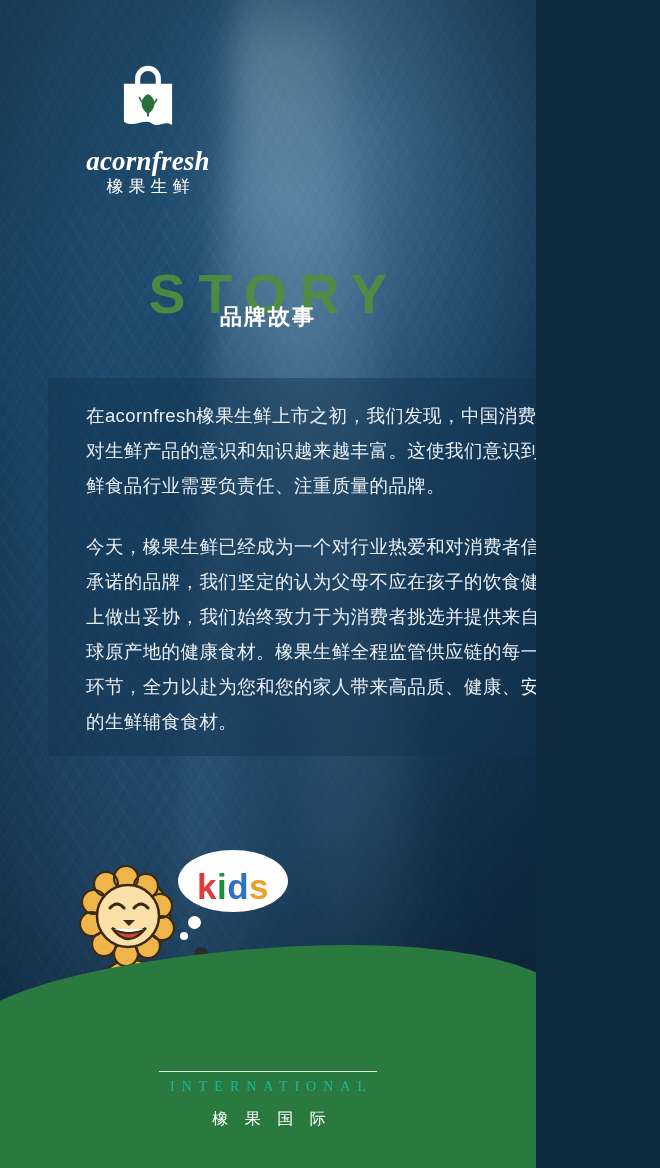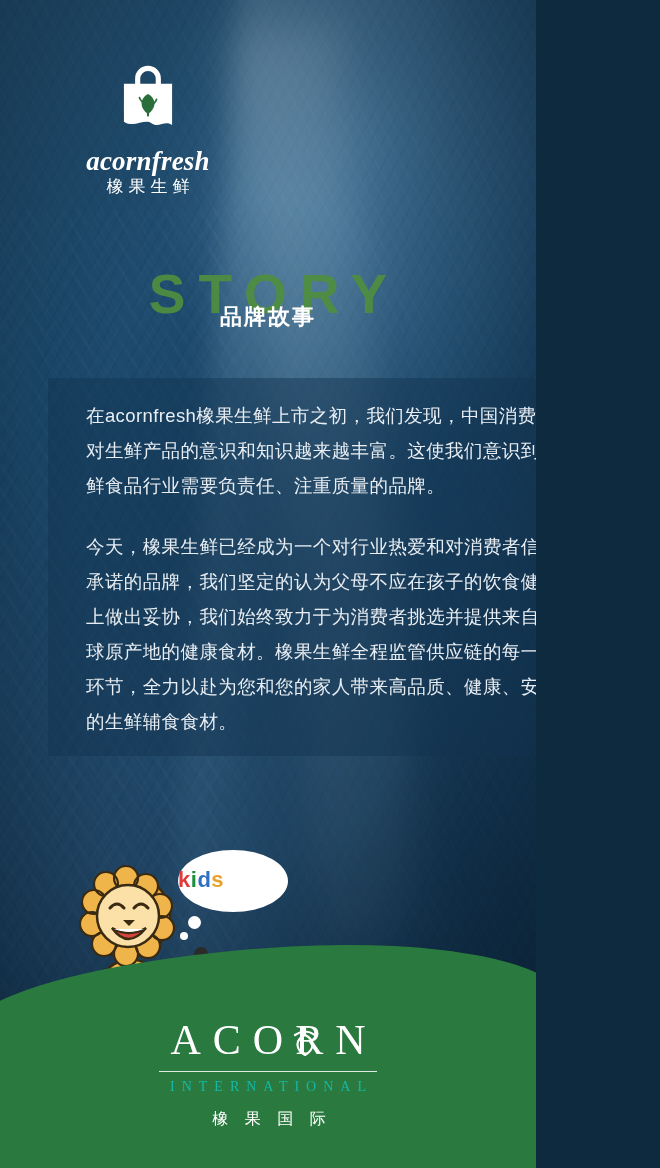"kids" .bubble-text { font-size: 22px -> 35px; text-align: none -> center }
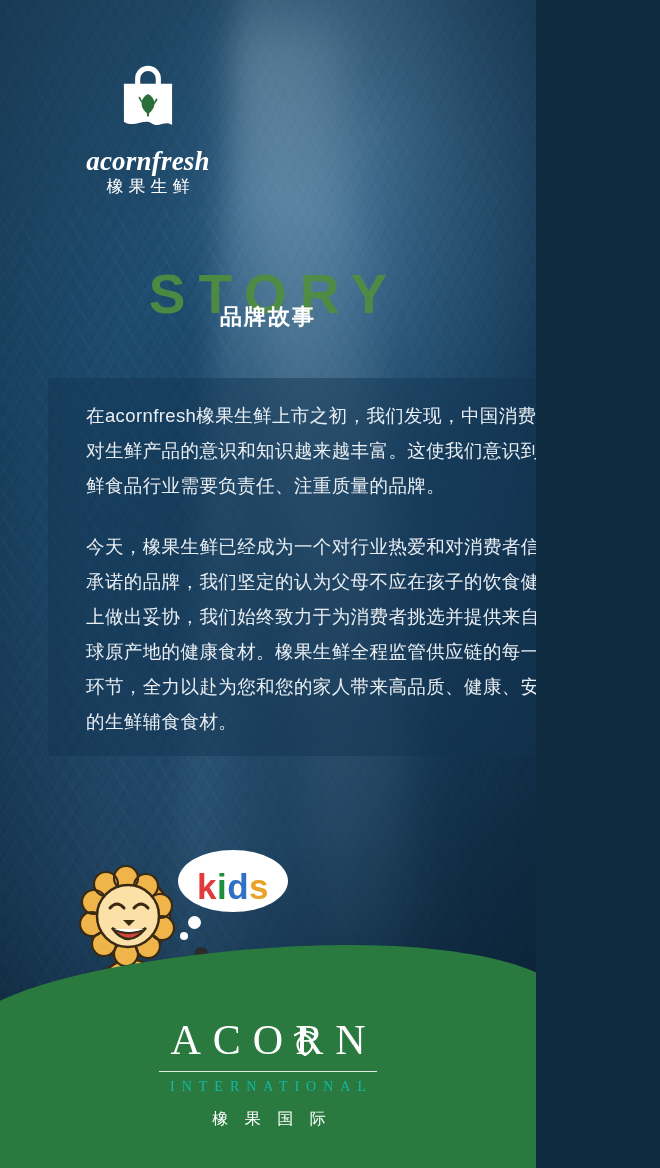"ACORN" div.acorn-word { html: <div> <span>ACORN</span> <svg> <path></path> <path></path> <path></path> </svg> </div> -> none }
